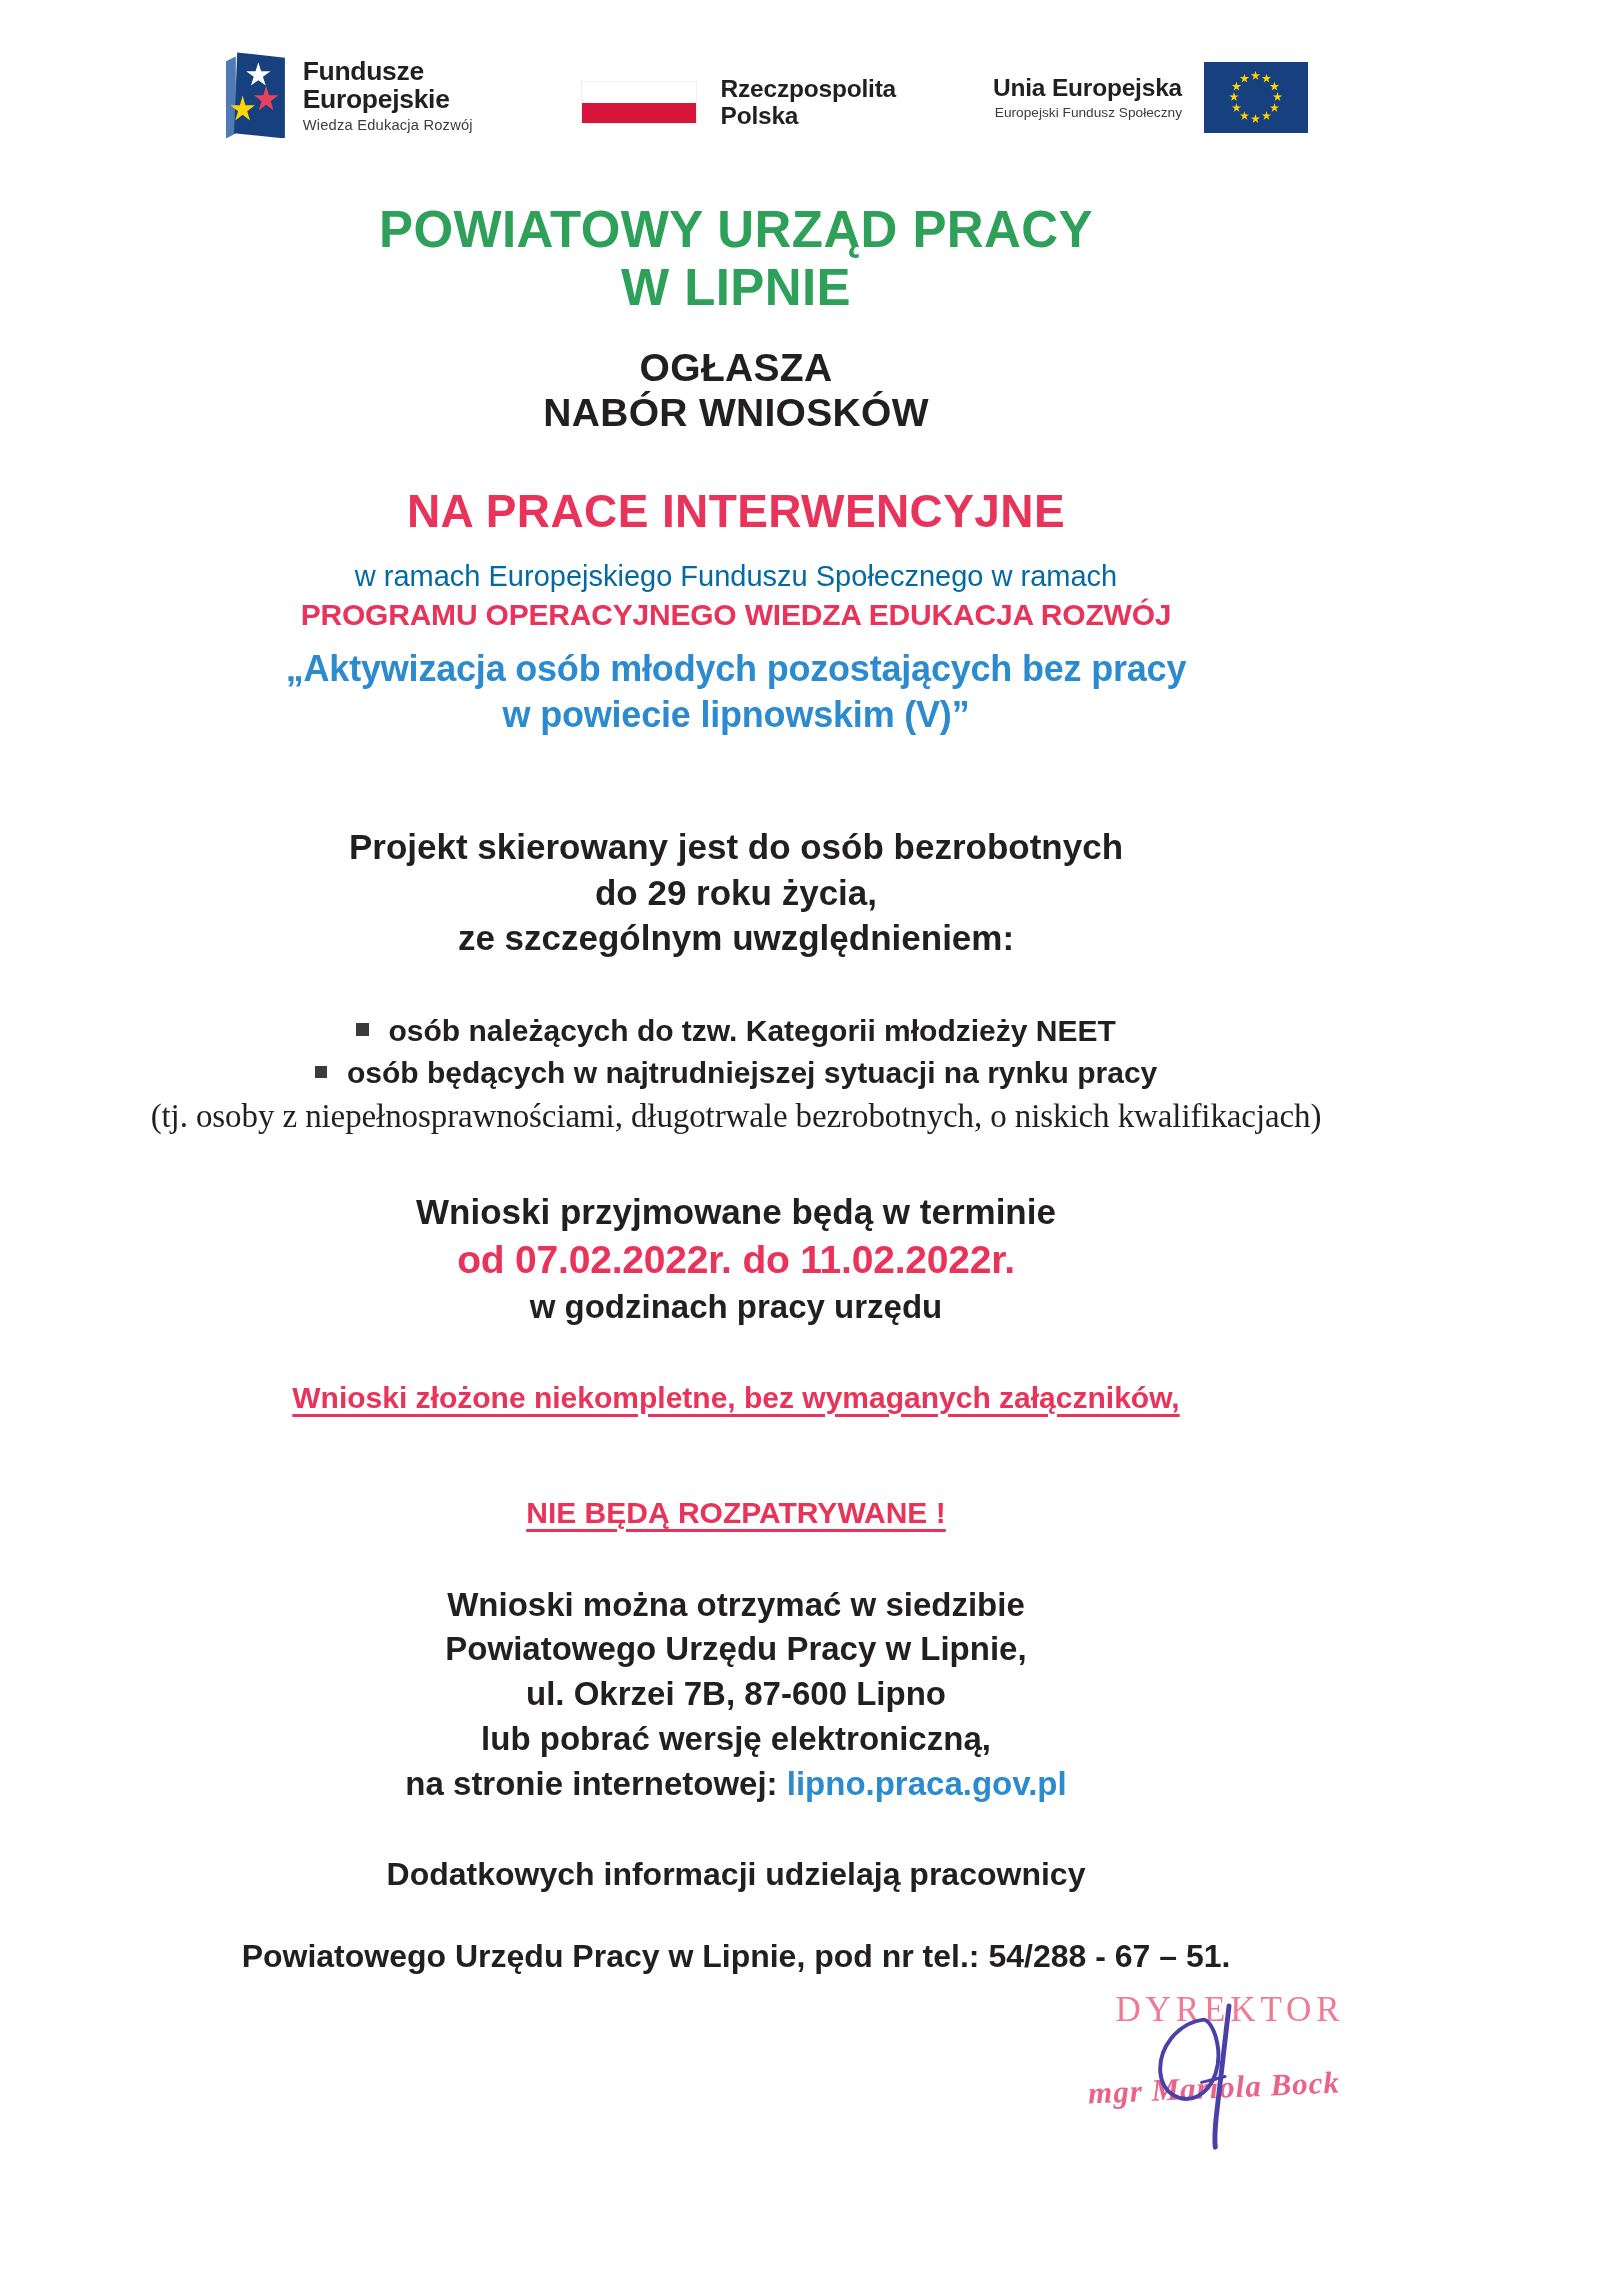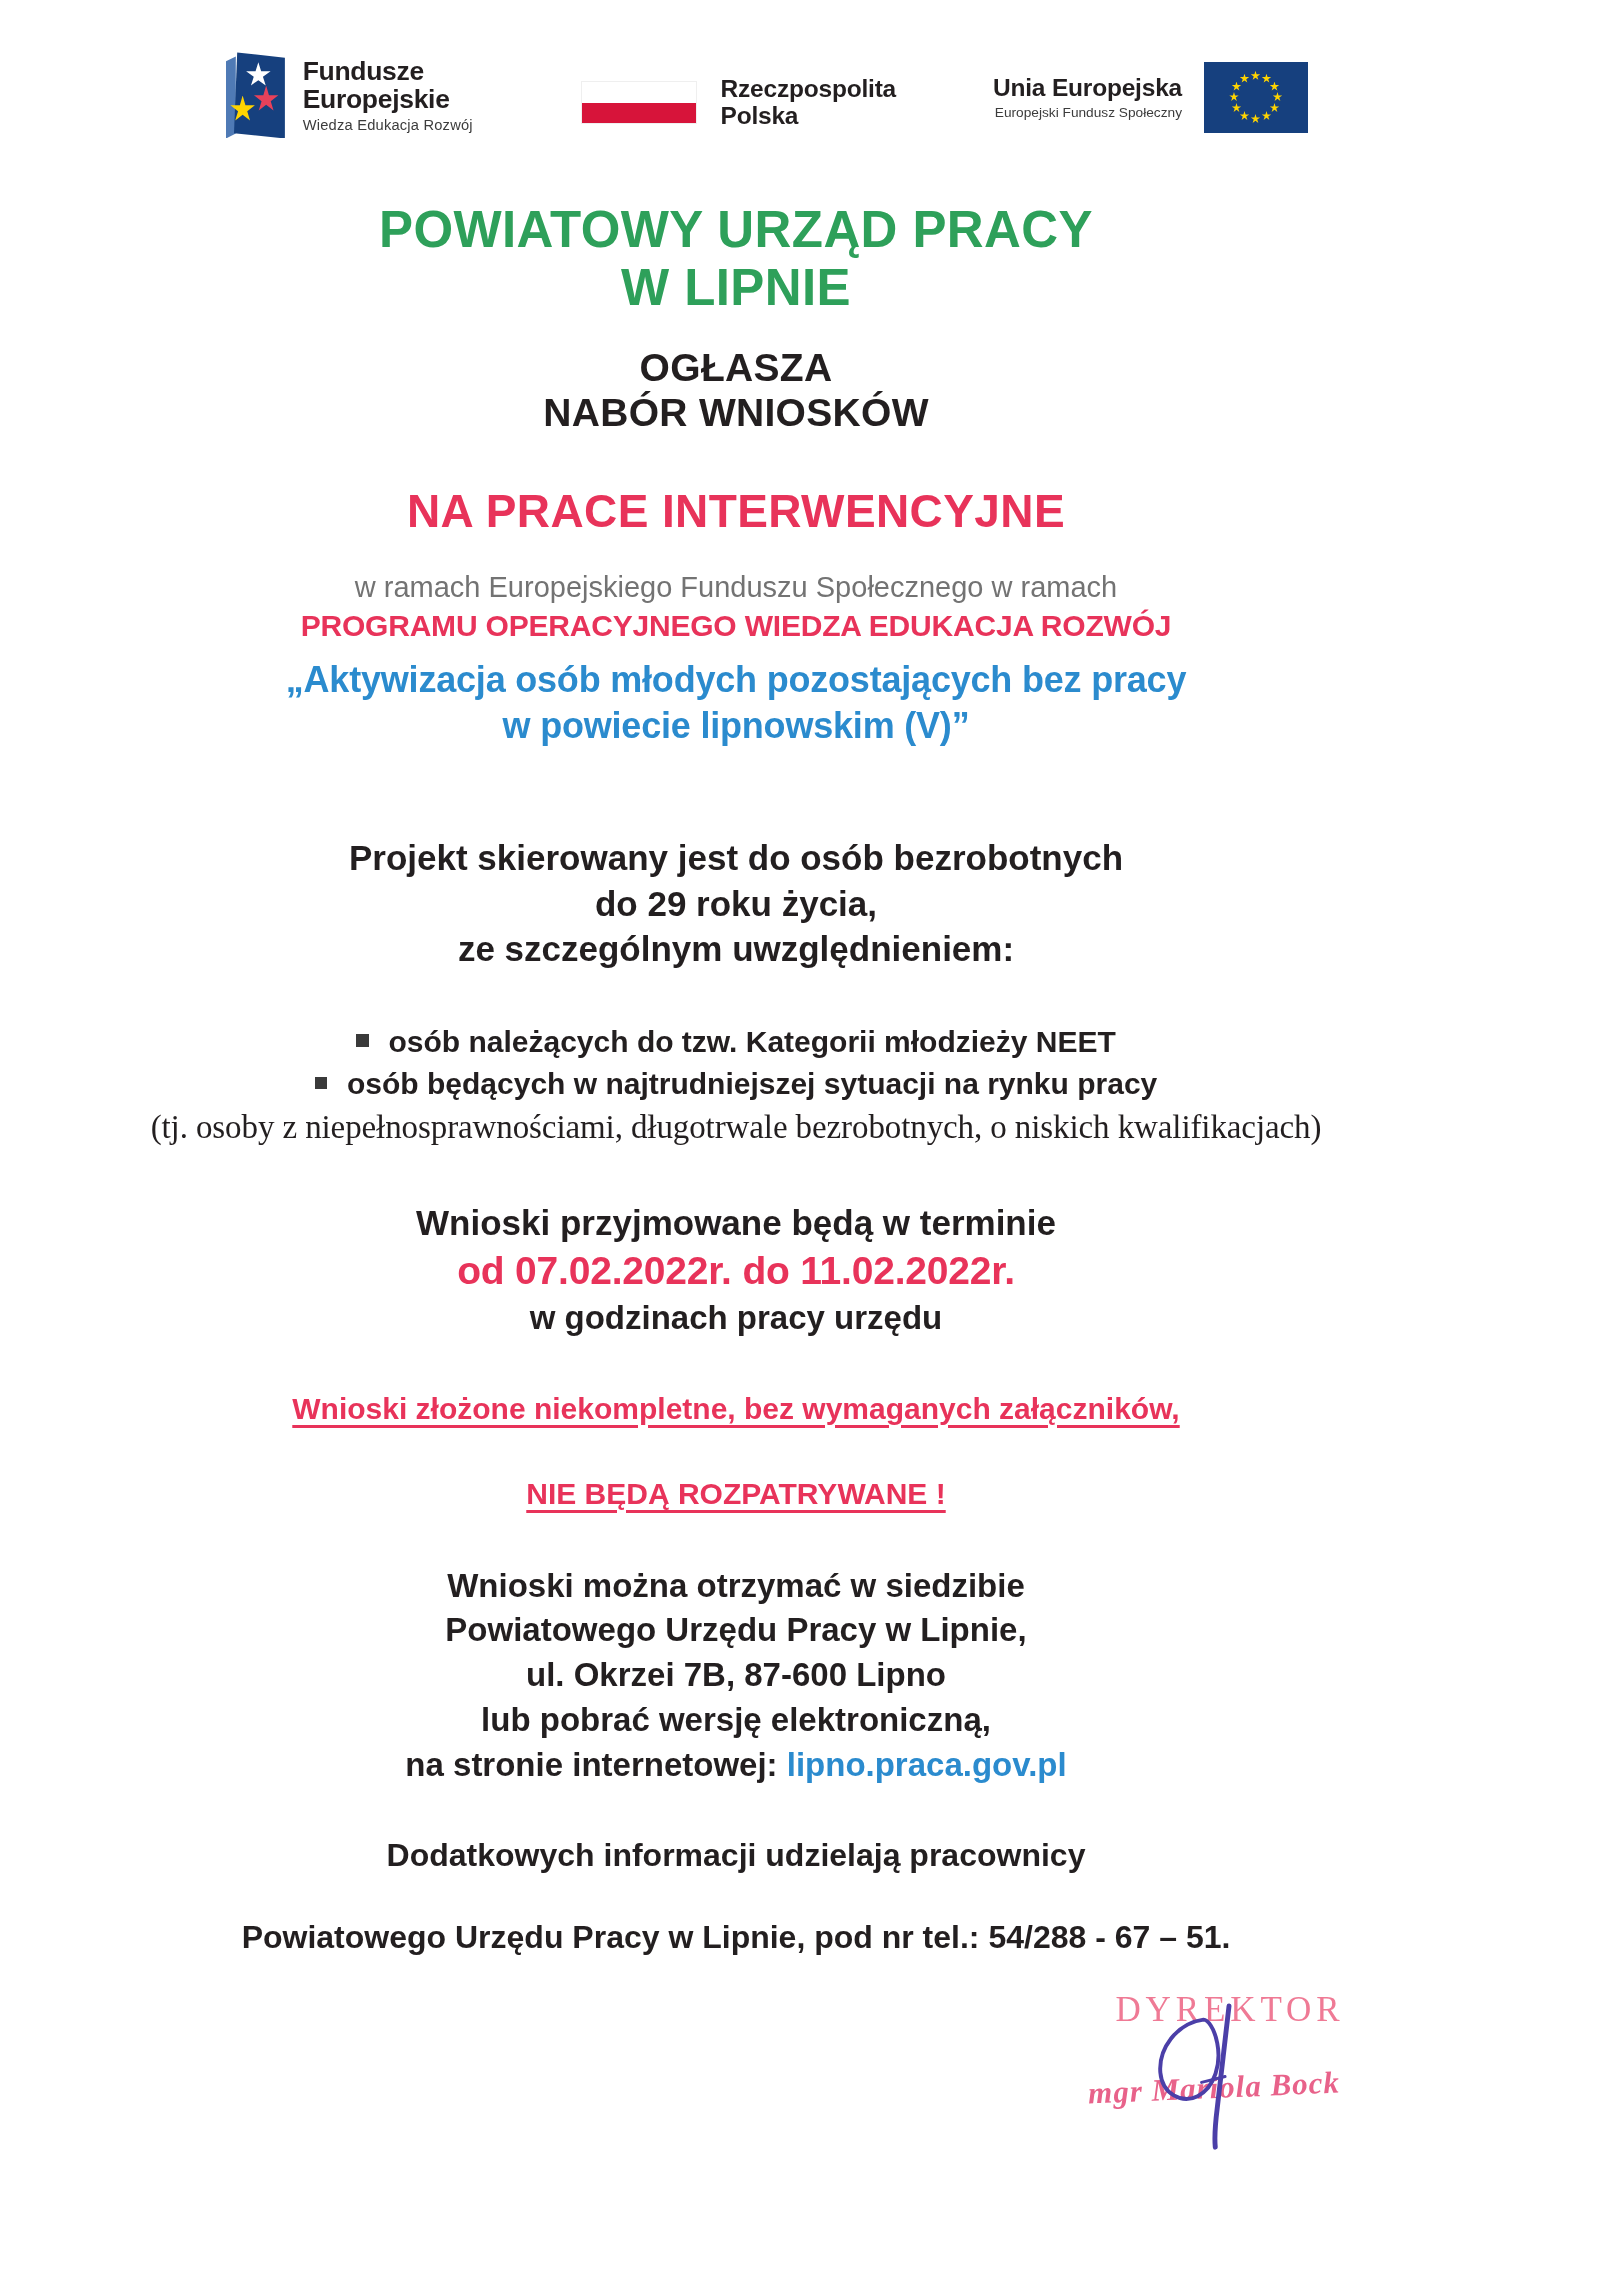"w ramach Europejskiego Funduszu" .efs-line { color: #737373 -> #0369a1; margin-top: 33px -> 22px }
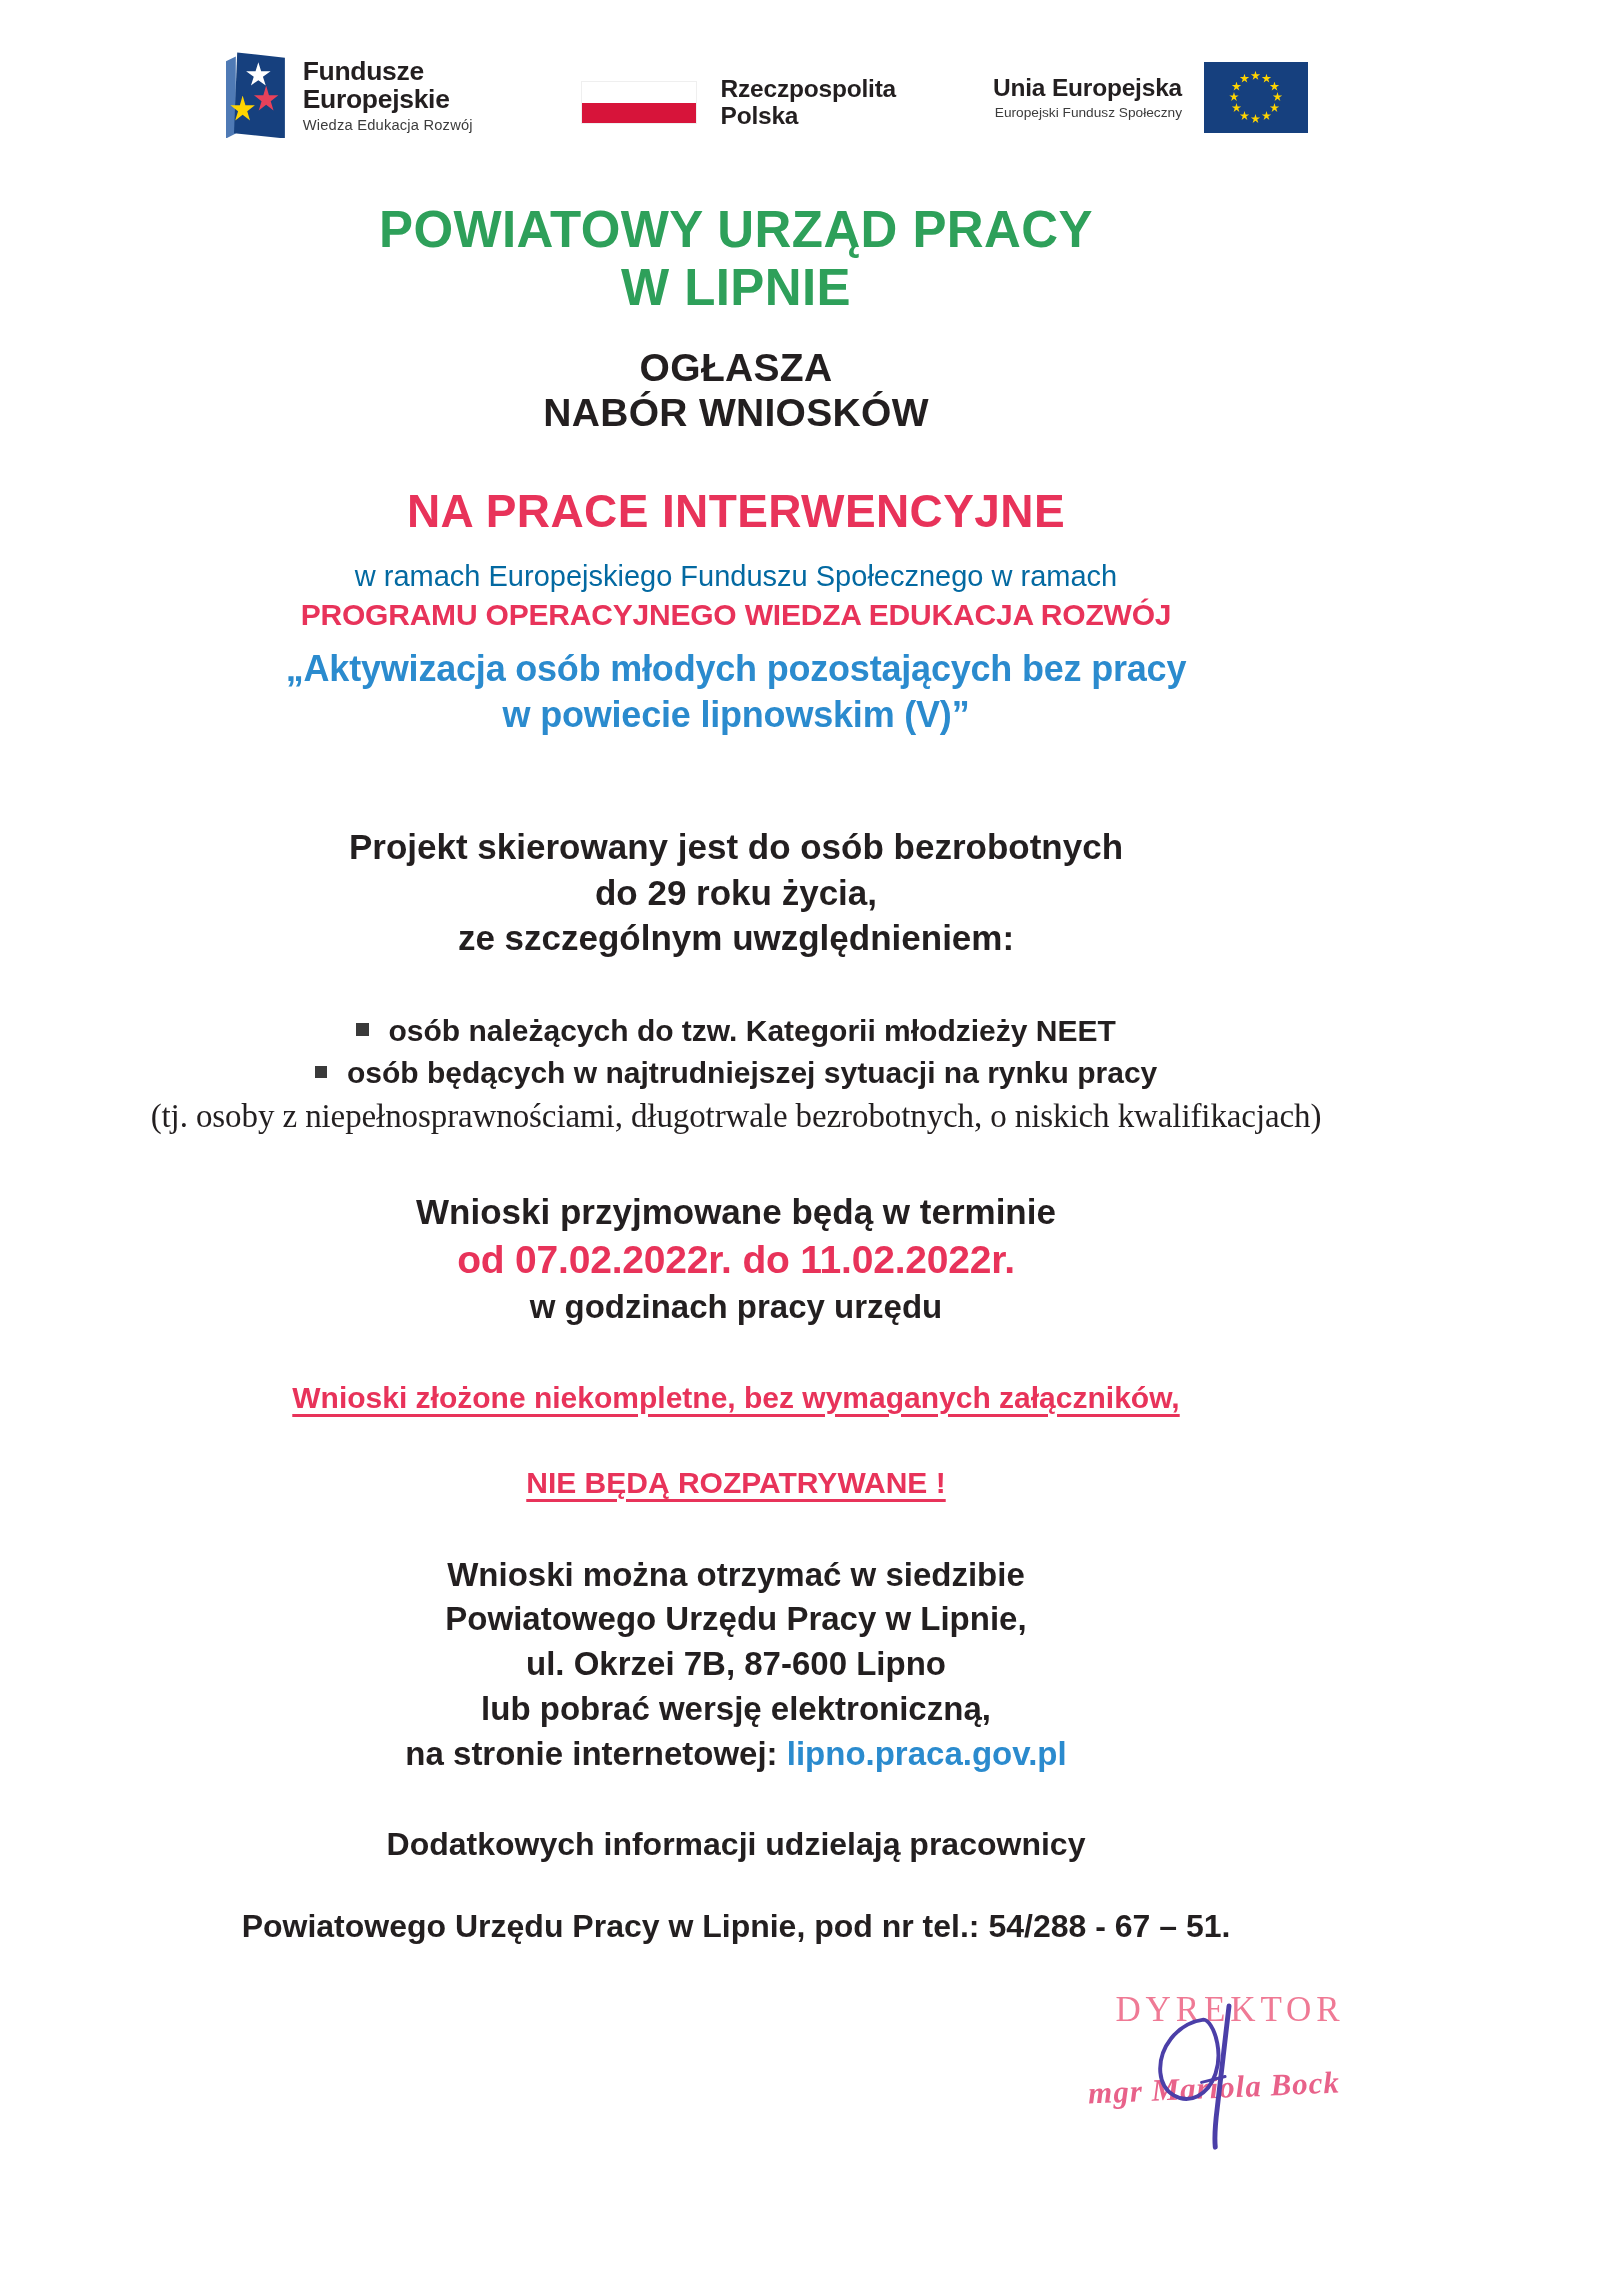"NIE BĘDĄ ROZPATRYWANE !" .warn2 { margin-top: 51px -> 81px }
